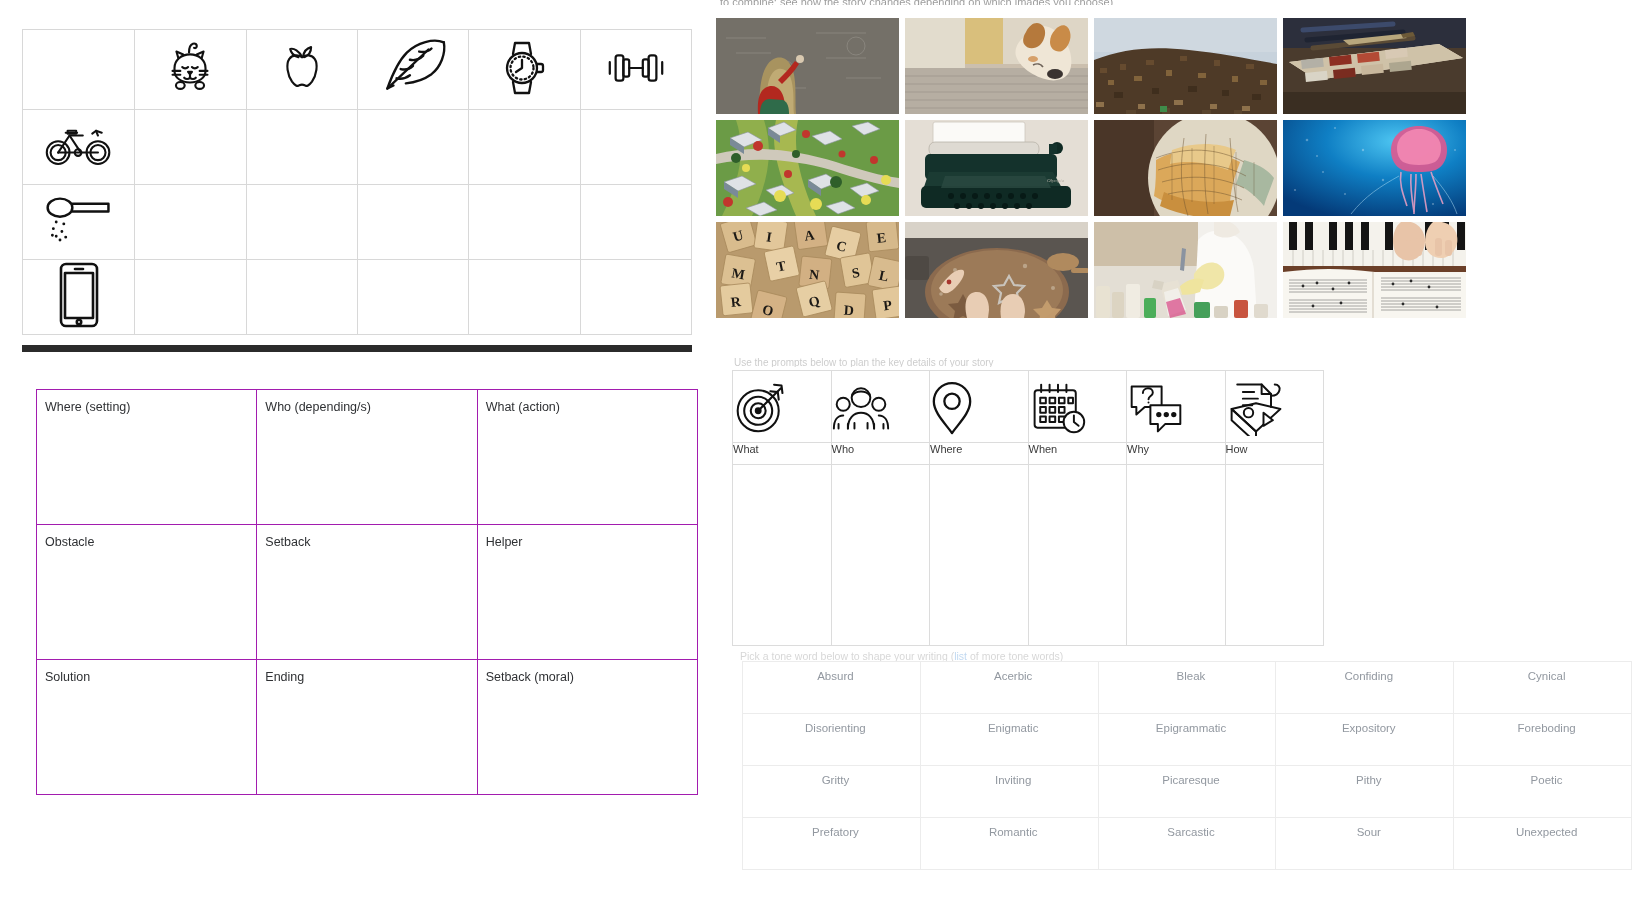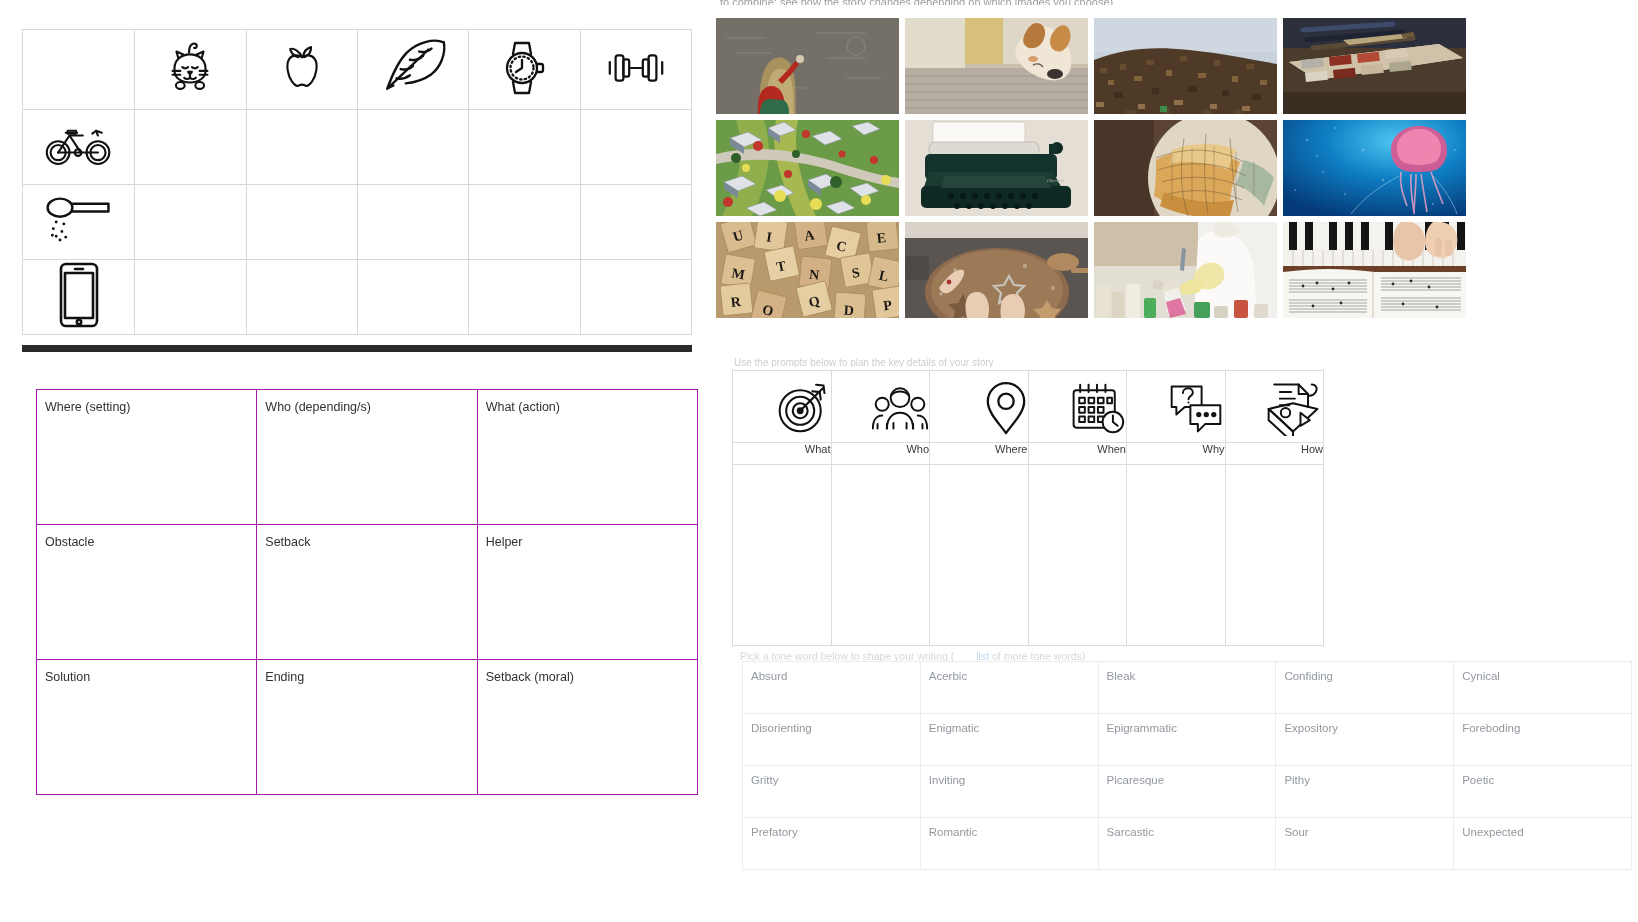"What" table.w5 td { text-align: right -> left }
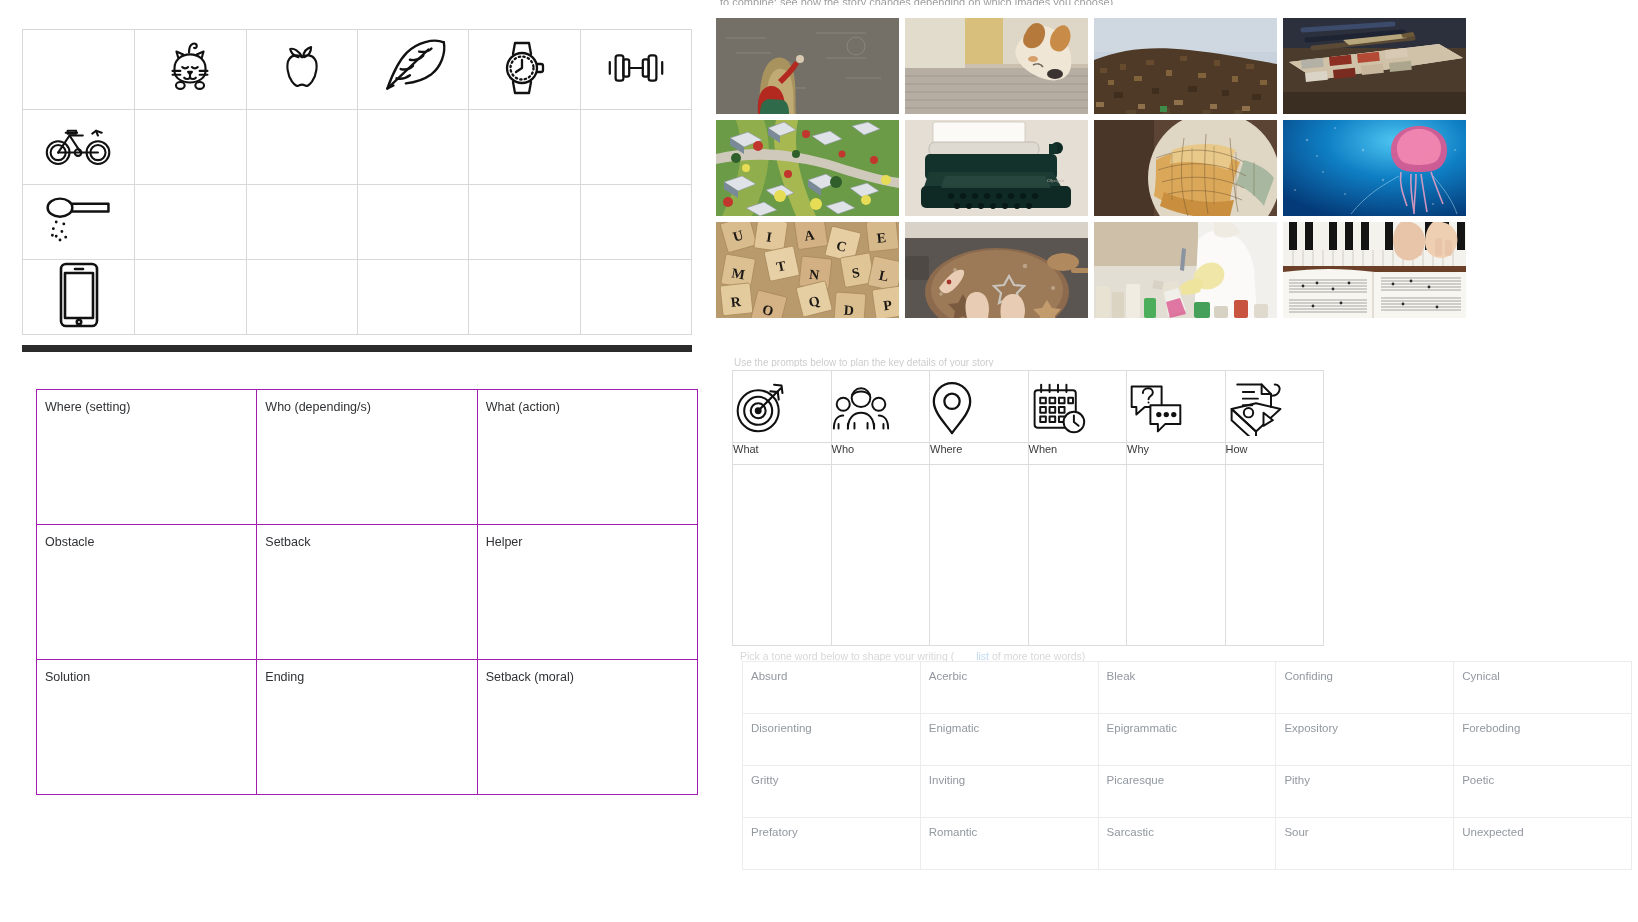"list" .tone-caption .lnk { margin-left: 22px -> none }
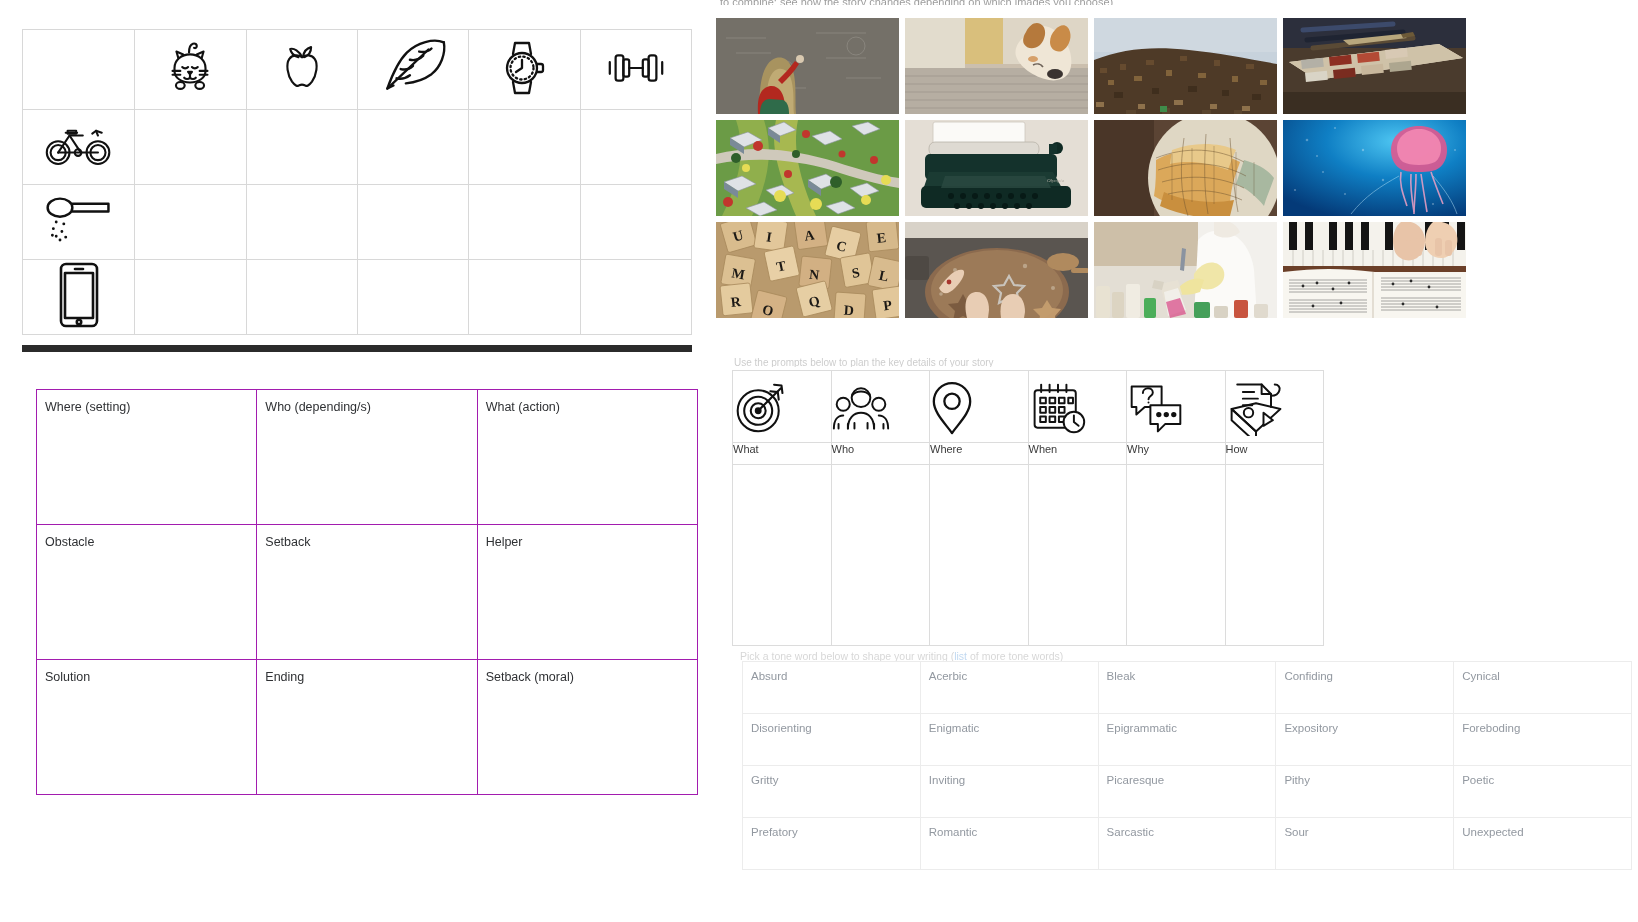"Absurd" .tone-wrap { text-align: none -> center }
